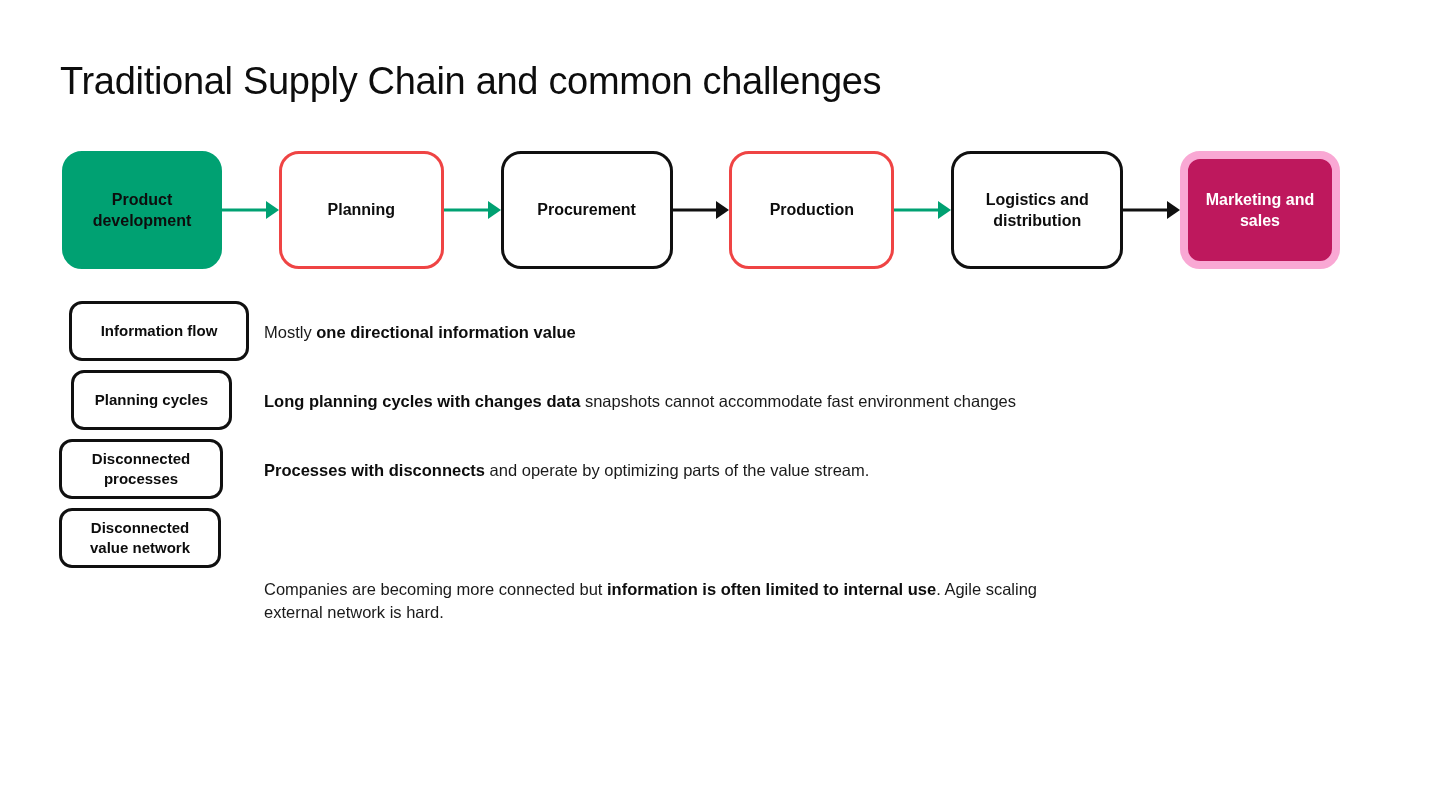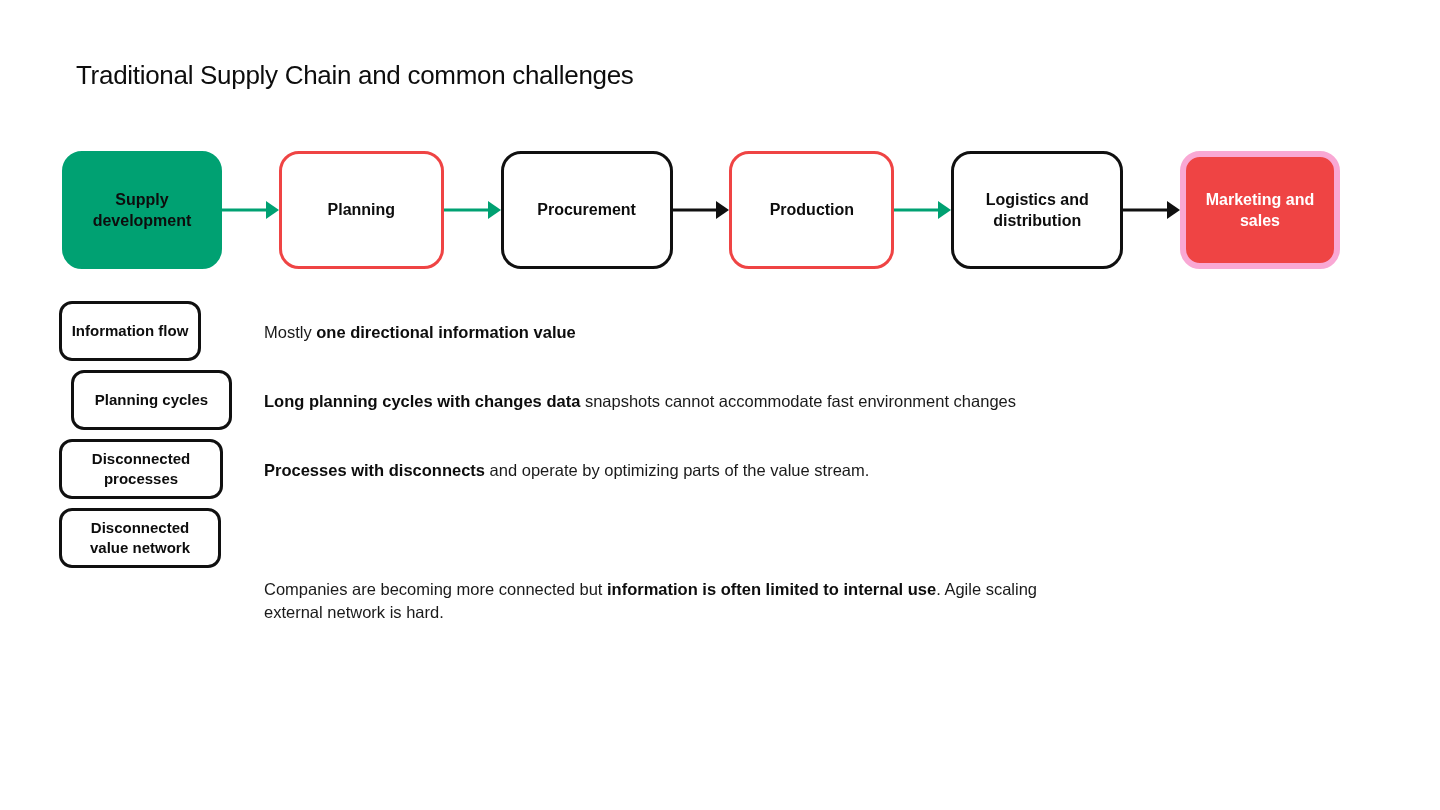"Traditional Supply Chain and common" .page-title { font-size: 26px -> 38px; left: 76px -> 60px }
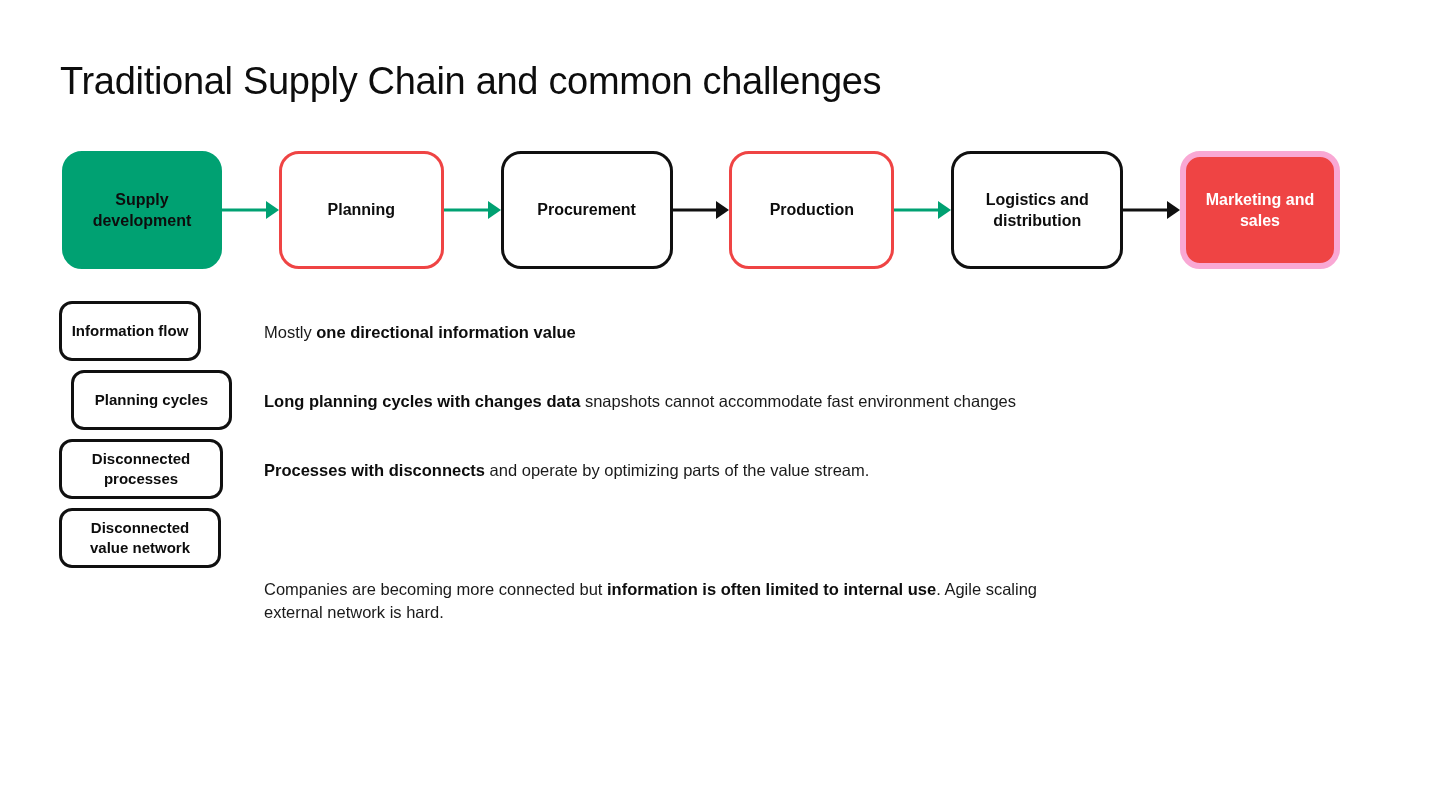"Supply development" span.node-label { text: Supply -> Product }
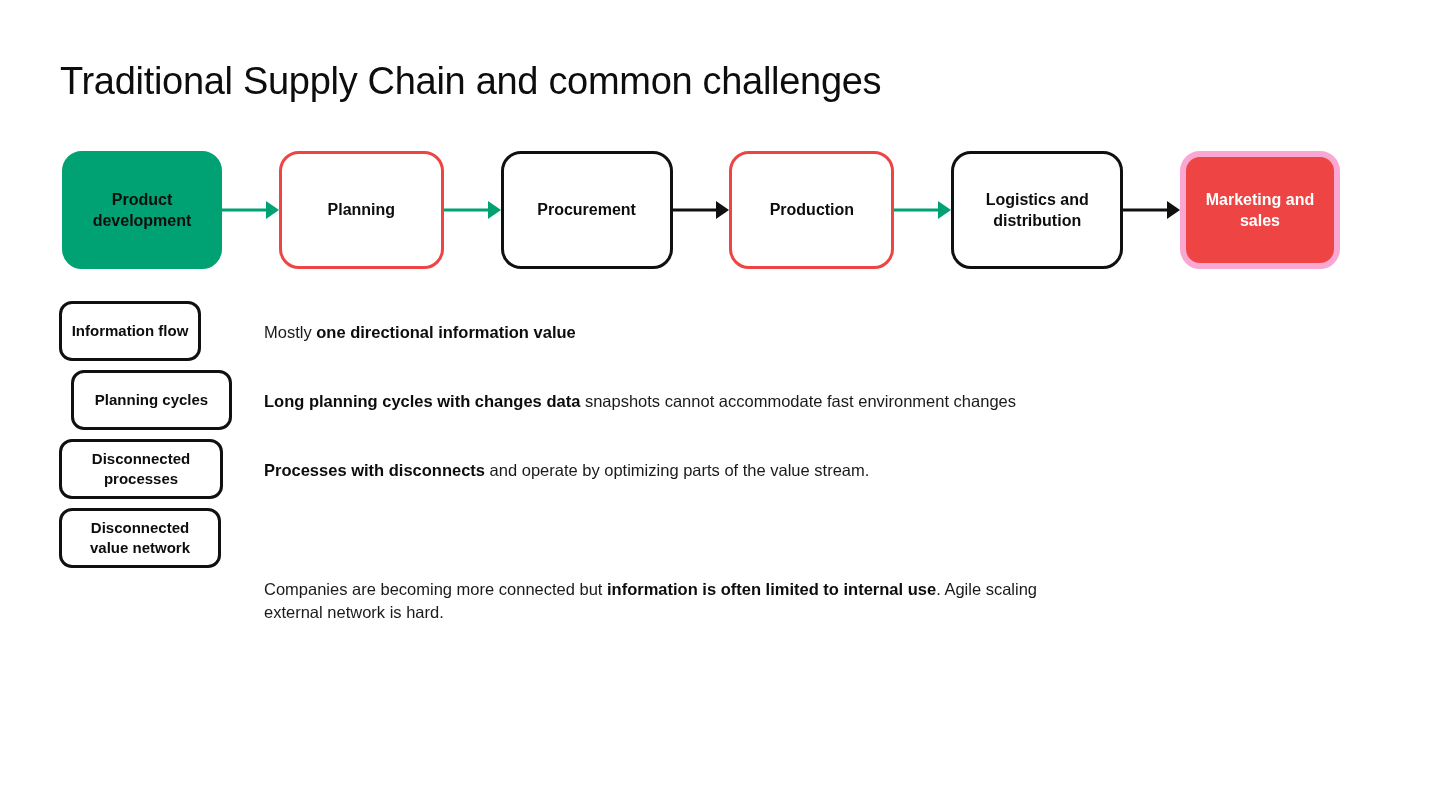"Marketing and sales" .node.fill-black { background: #ef4444 -> #be185d; border: 6px solid #f9a8d4 -> 8px solid #f9a8d4 }
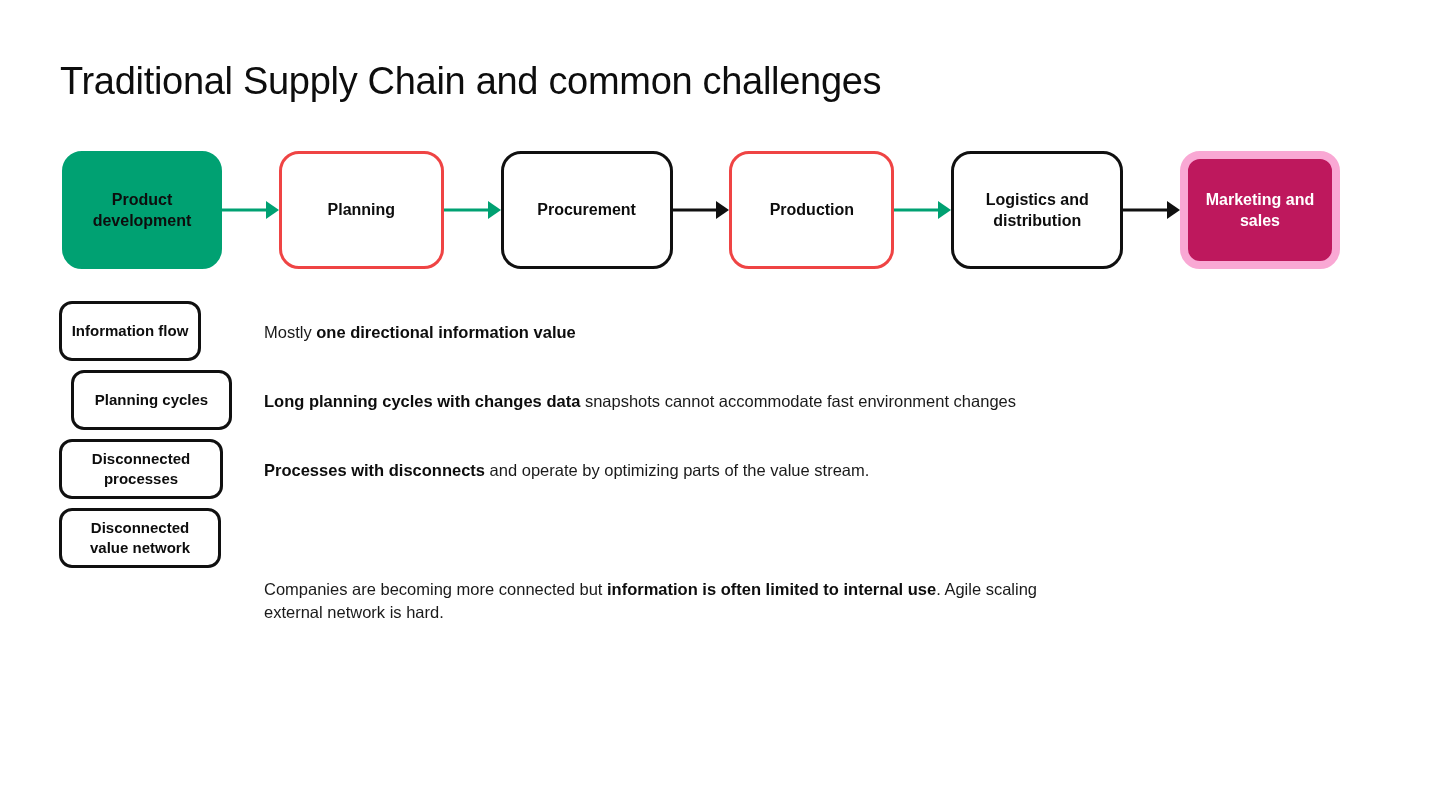"Information flow" .pill.p1 { margin-left: none -> 10px; width: 142px -> 180px }
